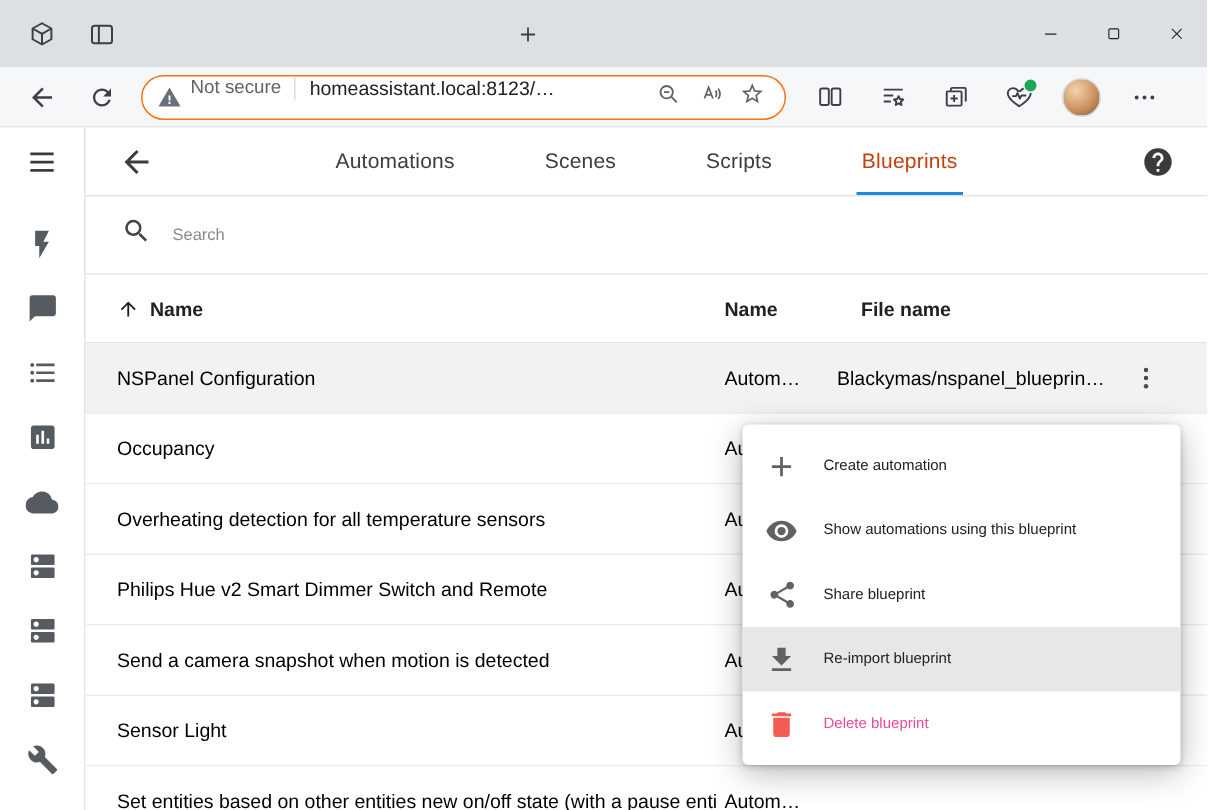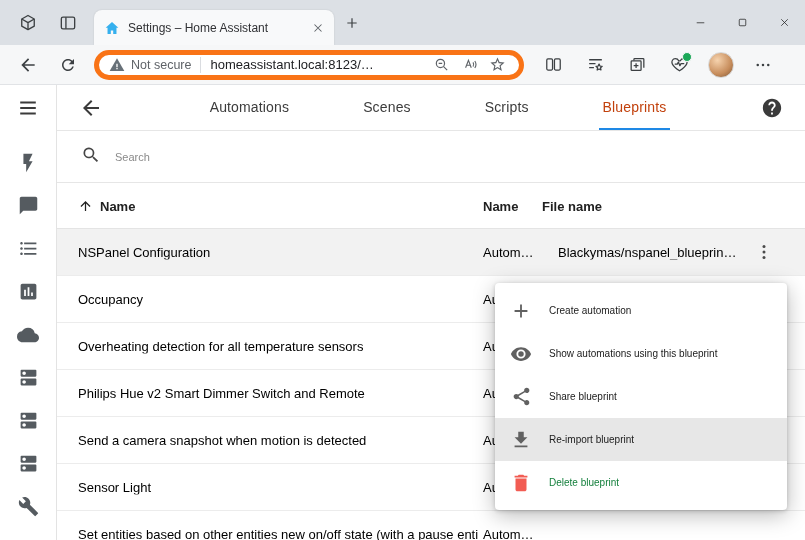"Settings – Home Assistant" div.tab { html: <div> <span> <svg> <path></path> </svg> </span> <span>Settings – Home Assistant</span> <span> <svg> <path></path> </svg> </span> </div> -> none }
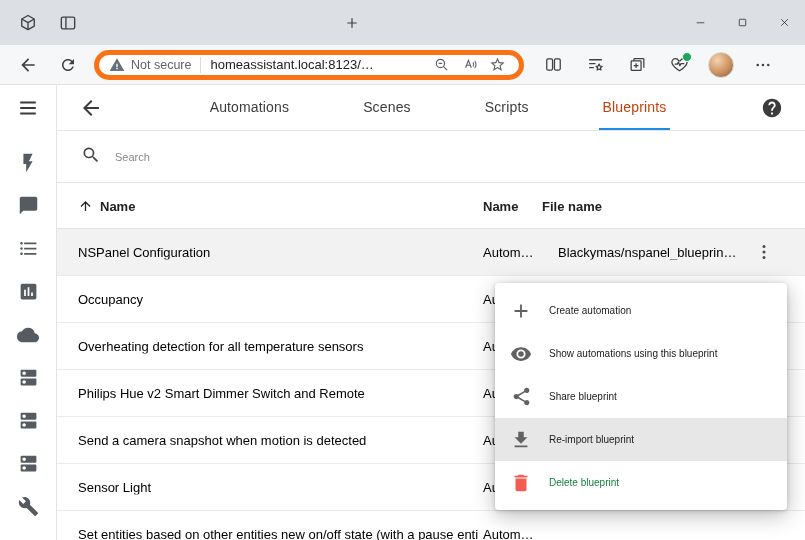"Not secure" .addrbar { align-items: center -> none; border: 5px solid #f97316 -> 1px solid #f97316 }
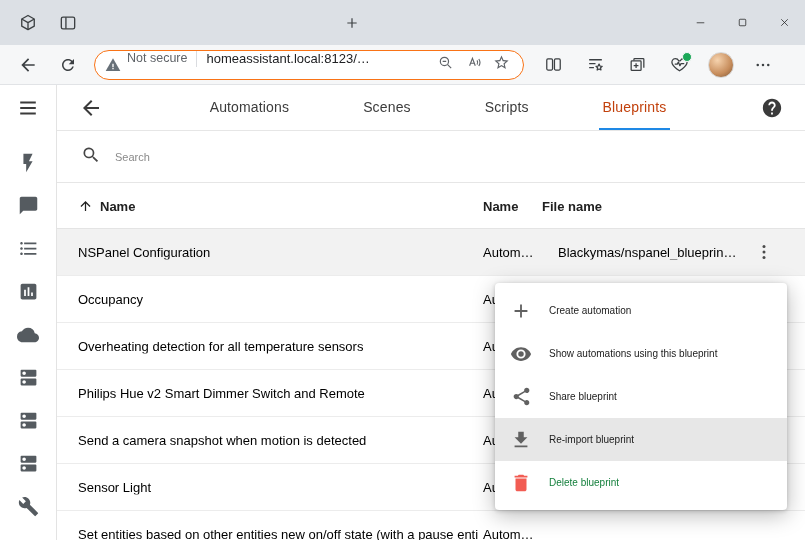"Automations" .hh-tab { margin-left: 14px -> none }
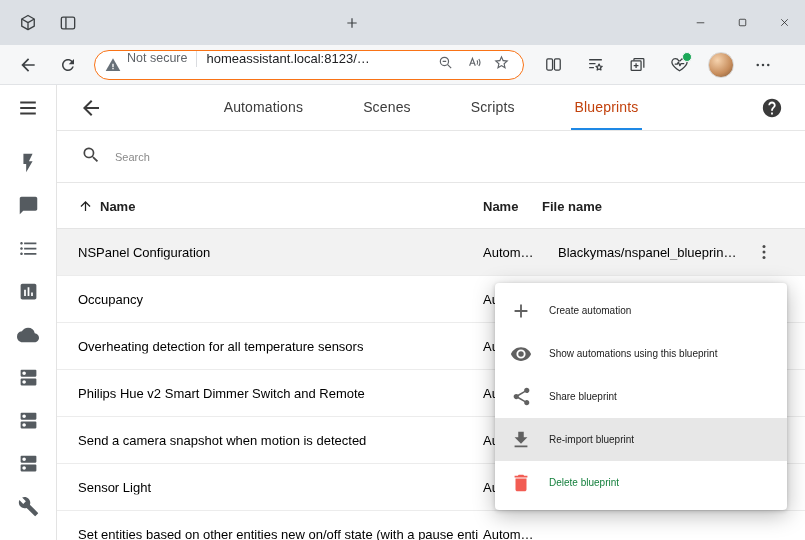"File name" .th-file { left: 485px -> 517px }
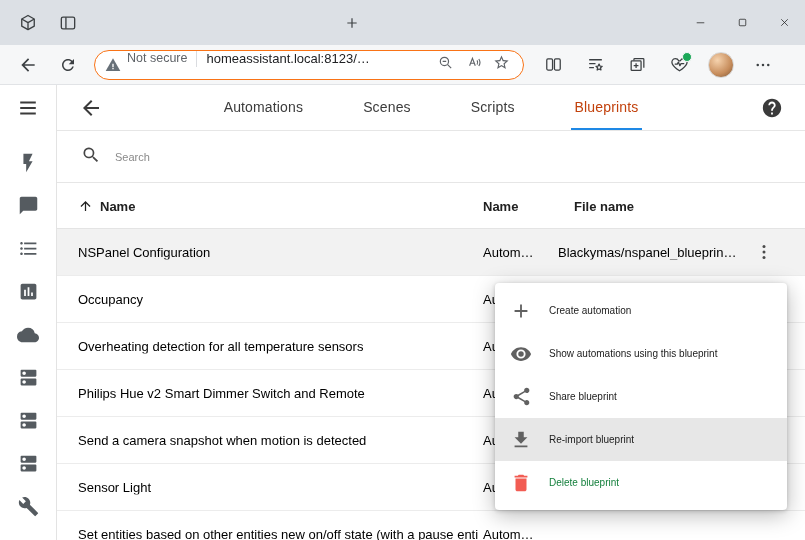"Delete blueprint" .ctx-item.danger .ctx-label { color: #15803d -> #ec4899 }
